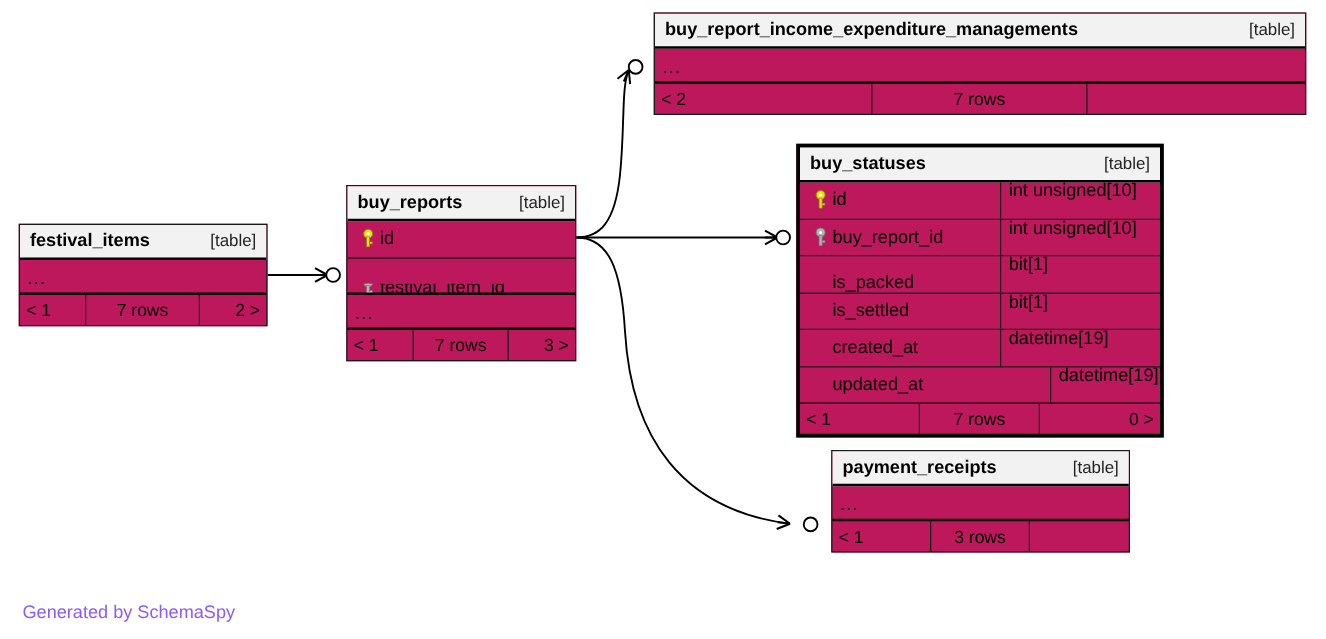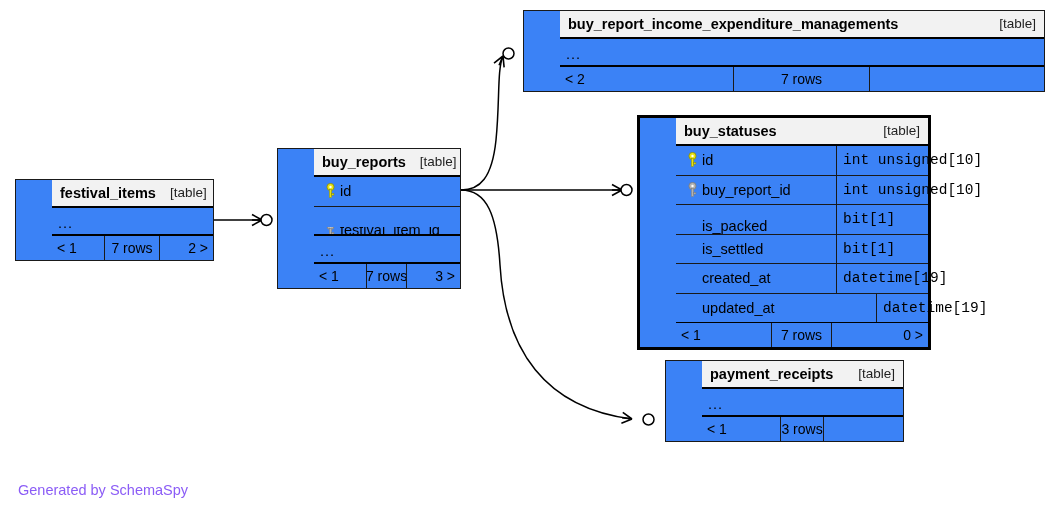"buy_report_income_expenditure_management" .table-node { background: #3b82f6 -> #be185d; padding-left: 36px -> none }
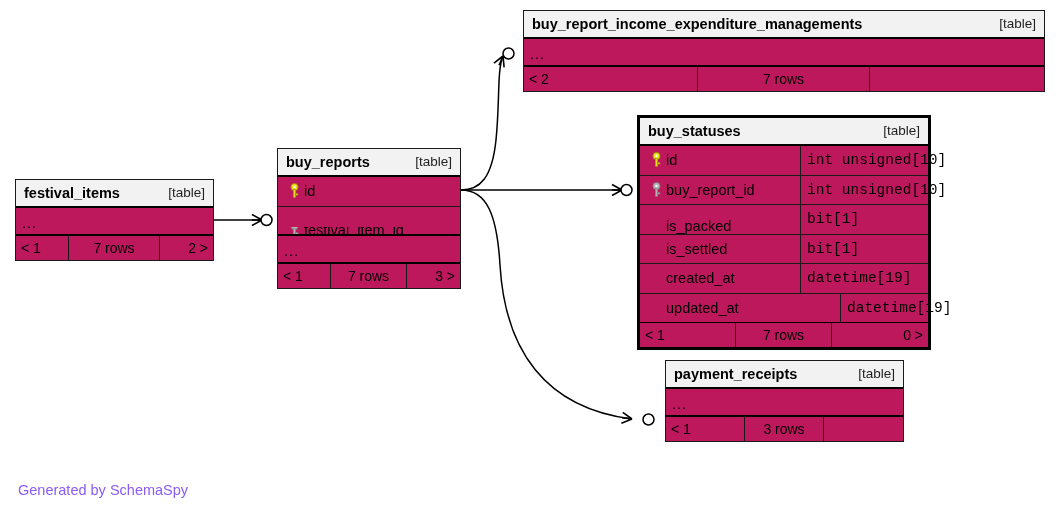"int unsigned[10]" .col-type { align-items: center -> flex-start; font-family: Liberation Mono, monospace -> none }
